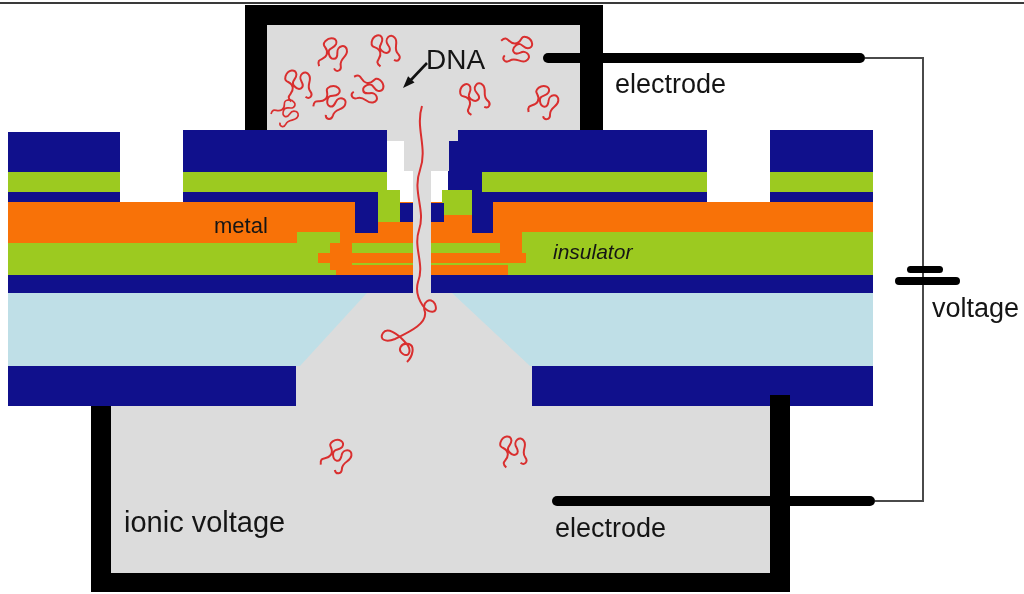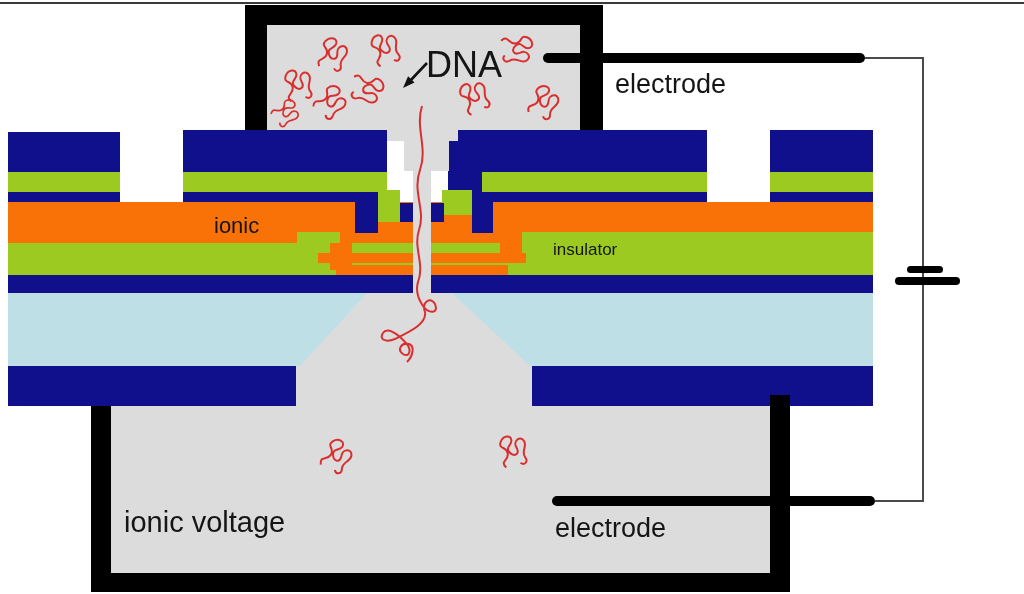"DNA" div.lbl { font-size: 36px -> 28px }
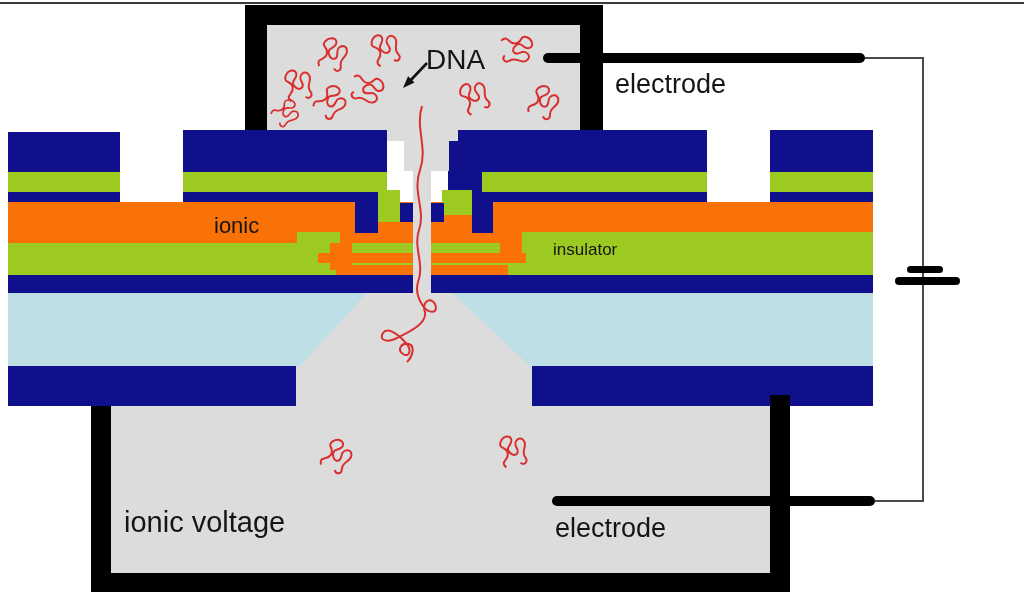"ionic" div.lbl { text: ionic -> metal }
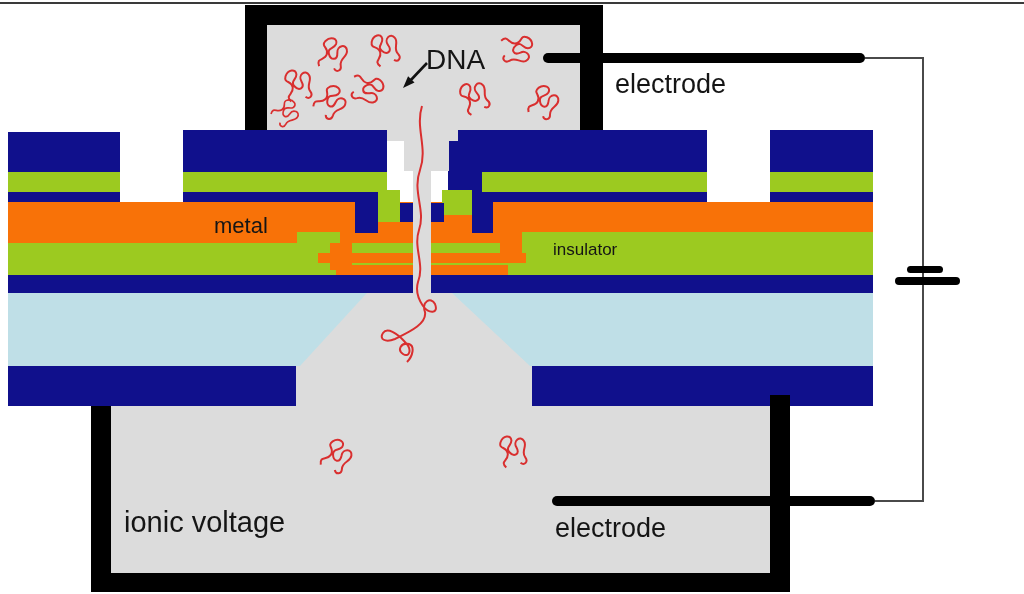"insulator" div.lbl { font-size: 17px -> 21px; font-style: none -> italic }
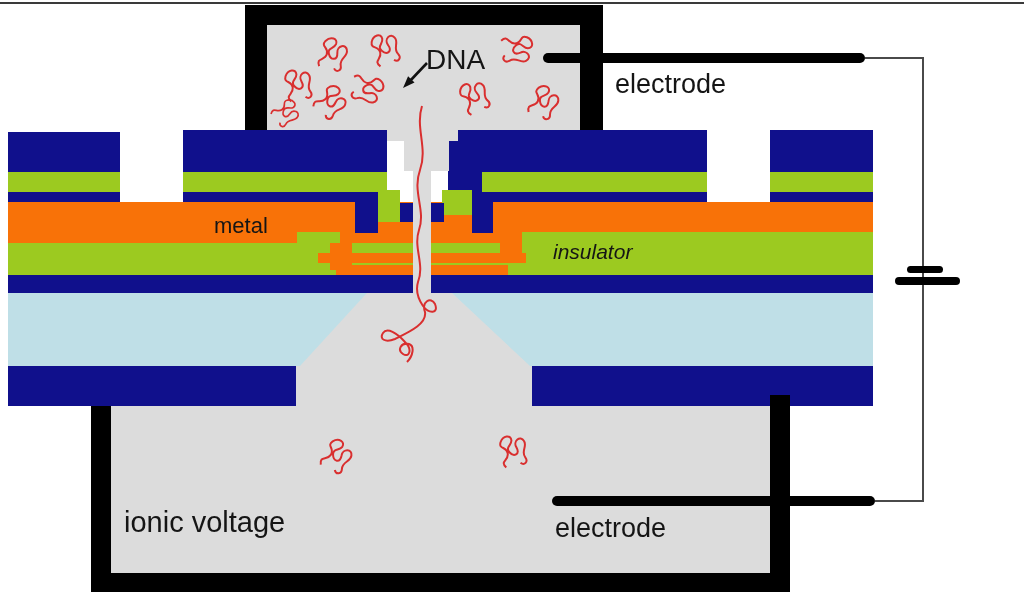"voltage" div { html: none -> <div>voltage</div> }
